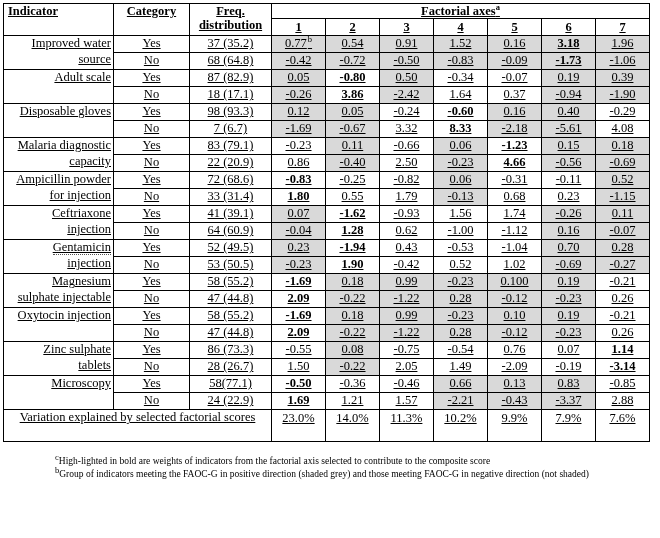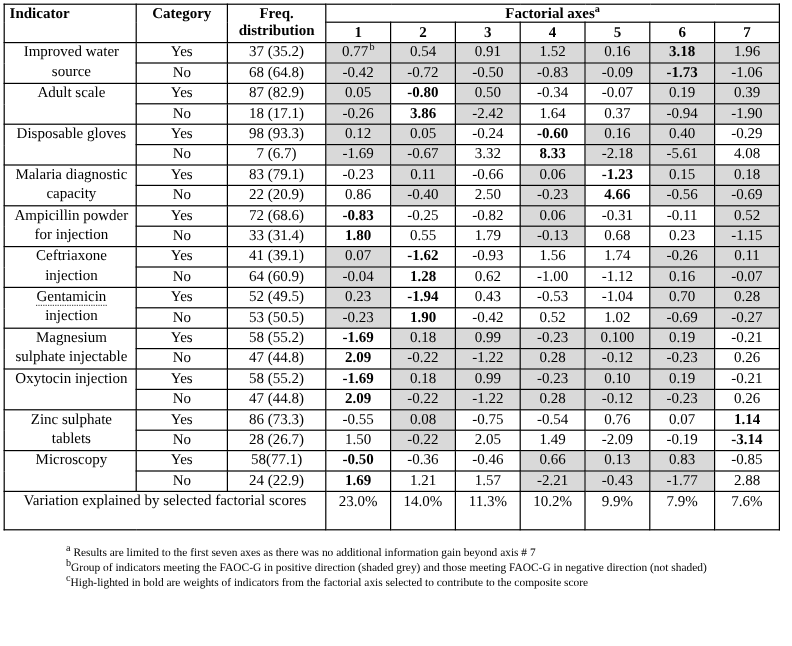"Indicator" table.main { text-decoration: none -> underline }
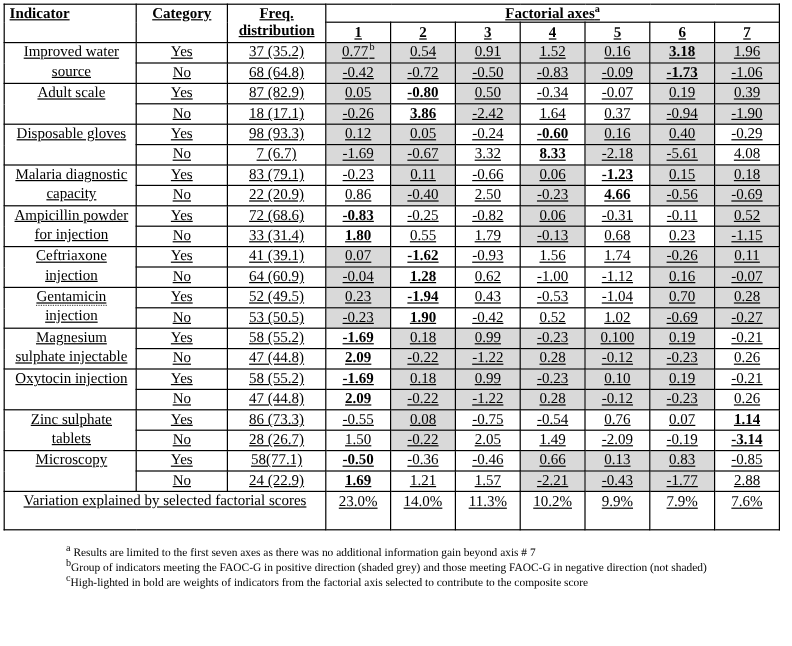"Improved water source" .c-ind { text-align: center -> right }
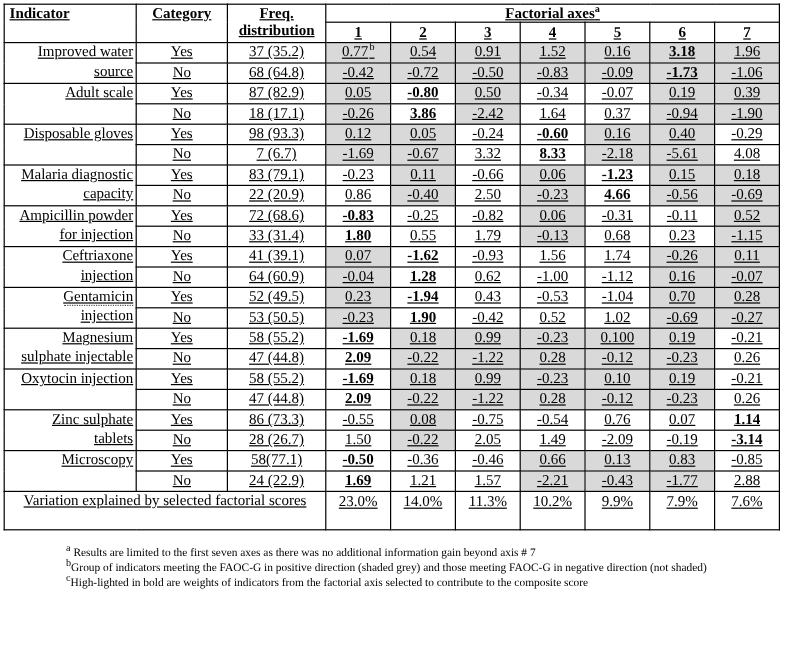"-1.77" td.c-val { text: -1.77 -> -3.37 }
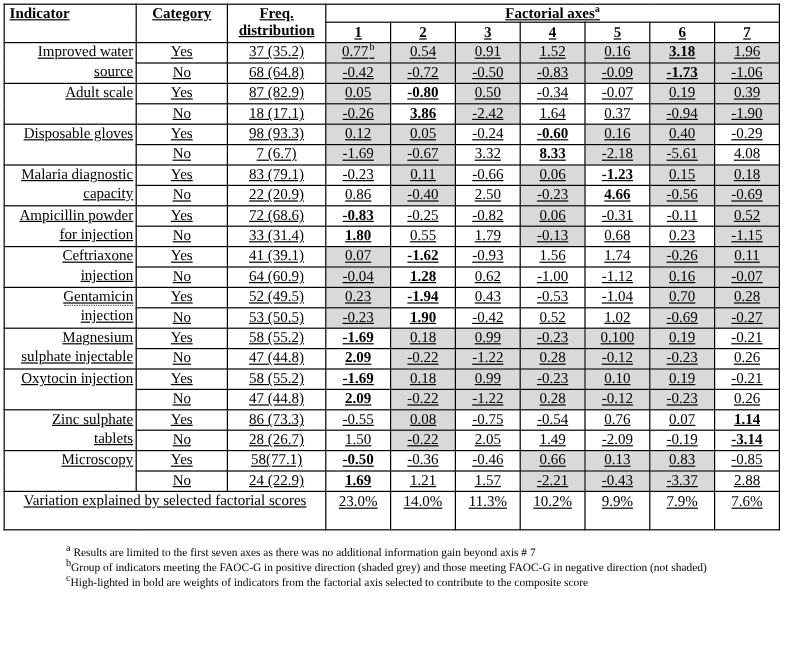"a Results are limited to" div.note { html: <div><sup>a</sup> <span>Results are limited to the first seven axes as there was no additional information gain beyond axis # 7</span></div> -> none }
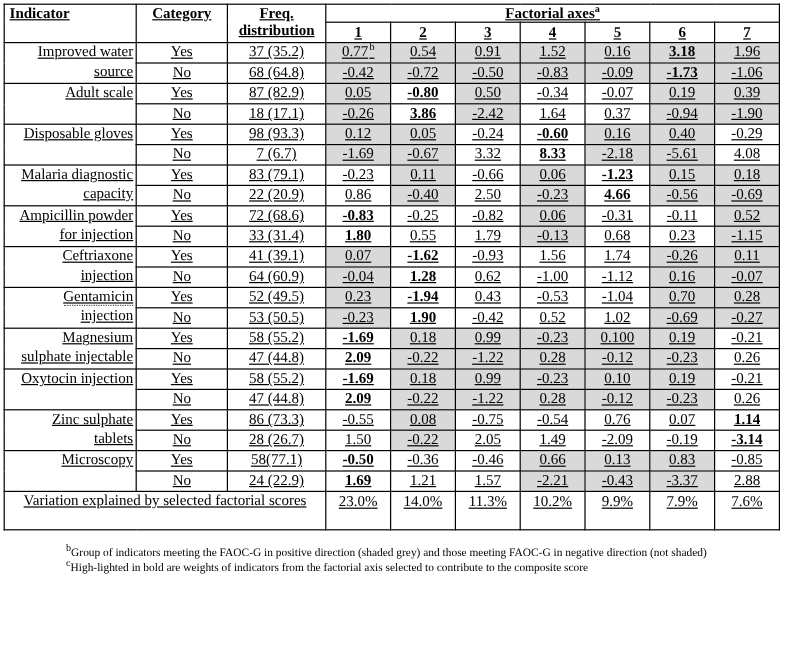"bGroup of indicators meeting the" div.note { order: before "cHigh-lighted in bold are weights" -> after "cHigh-lighted in bold are weights" }
